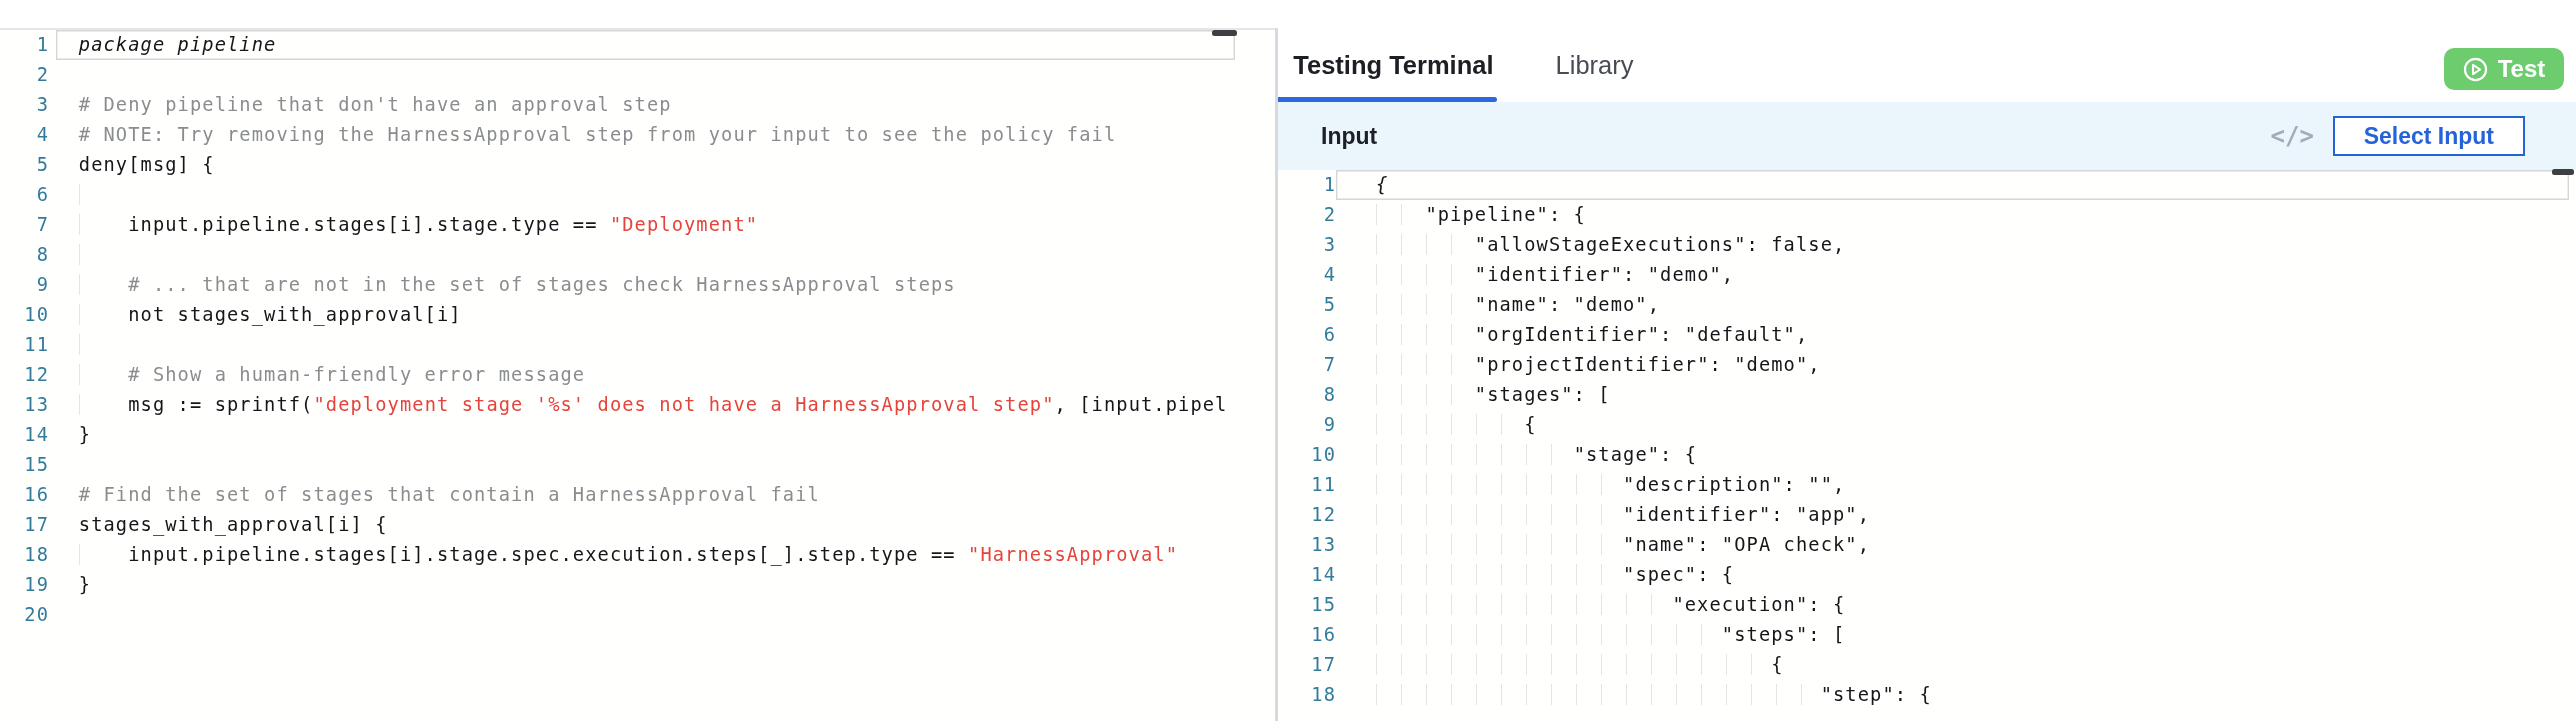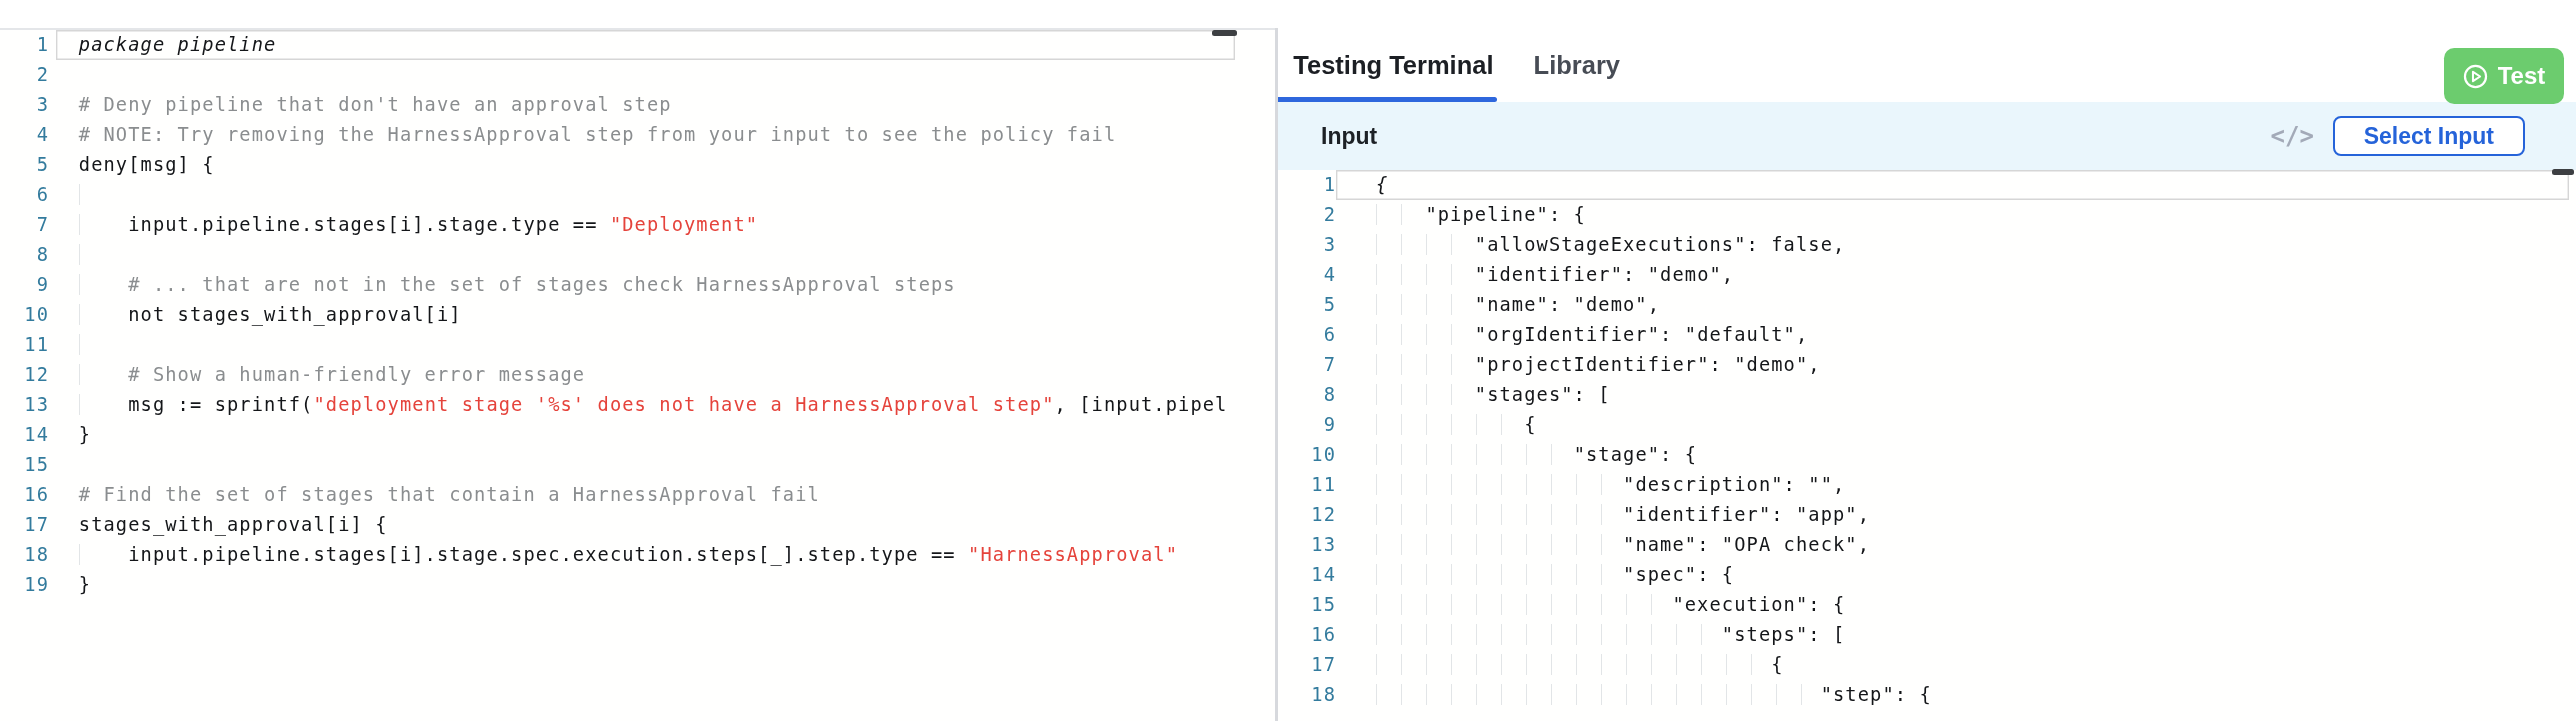"Library" .tab + .tab { font-weight: bold -> none; margin-left: 40px -> 62px }
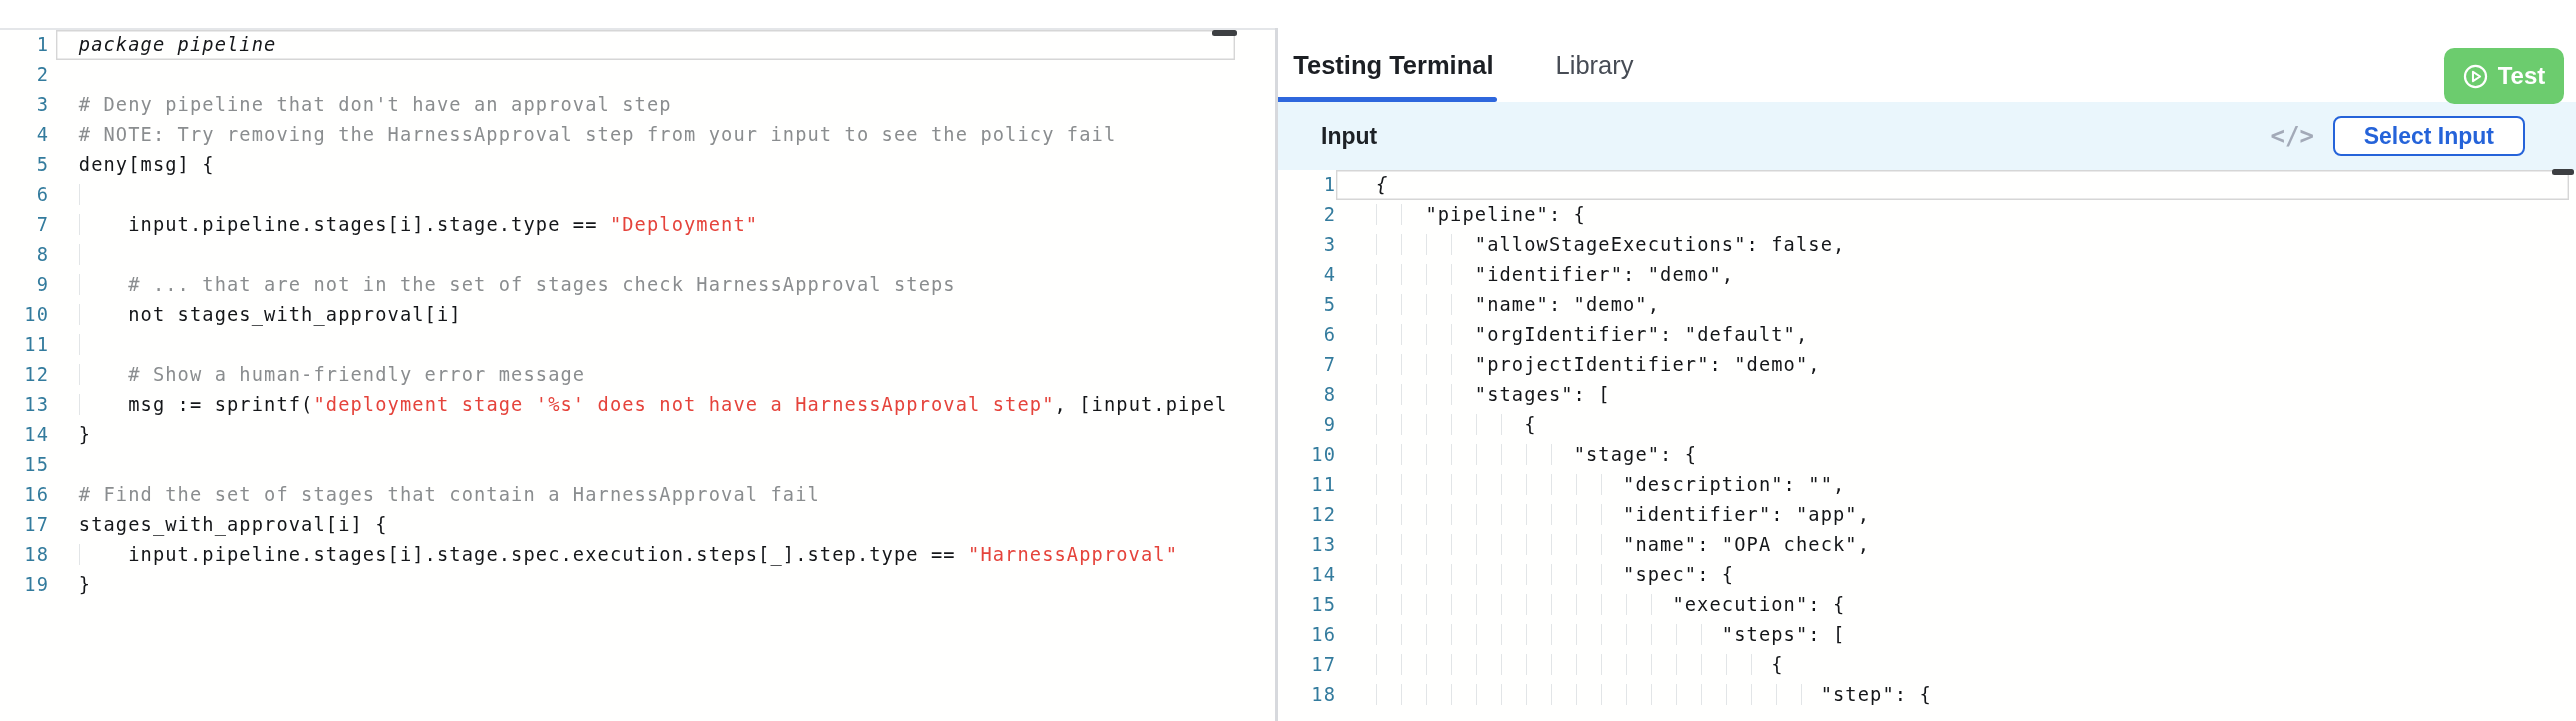"Test" .test-btn { height: 56px -> 42px }
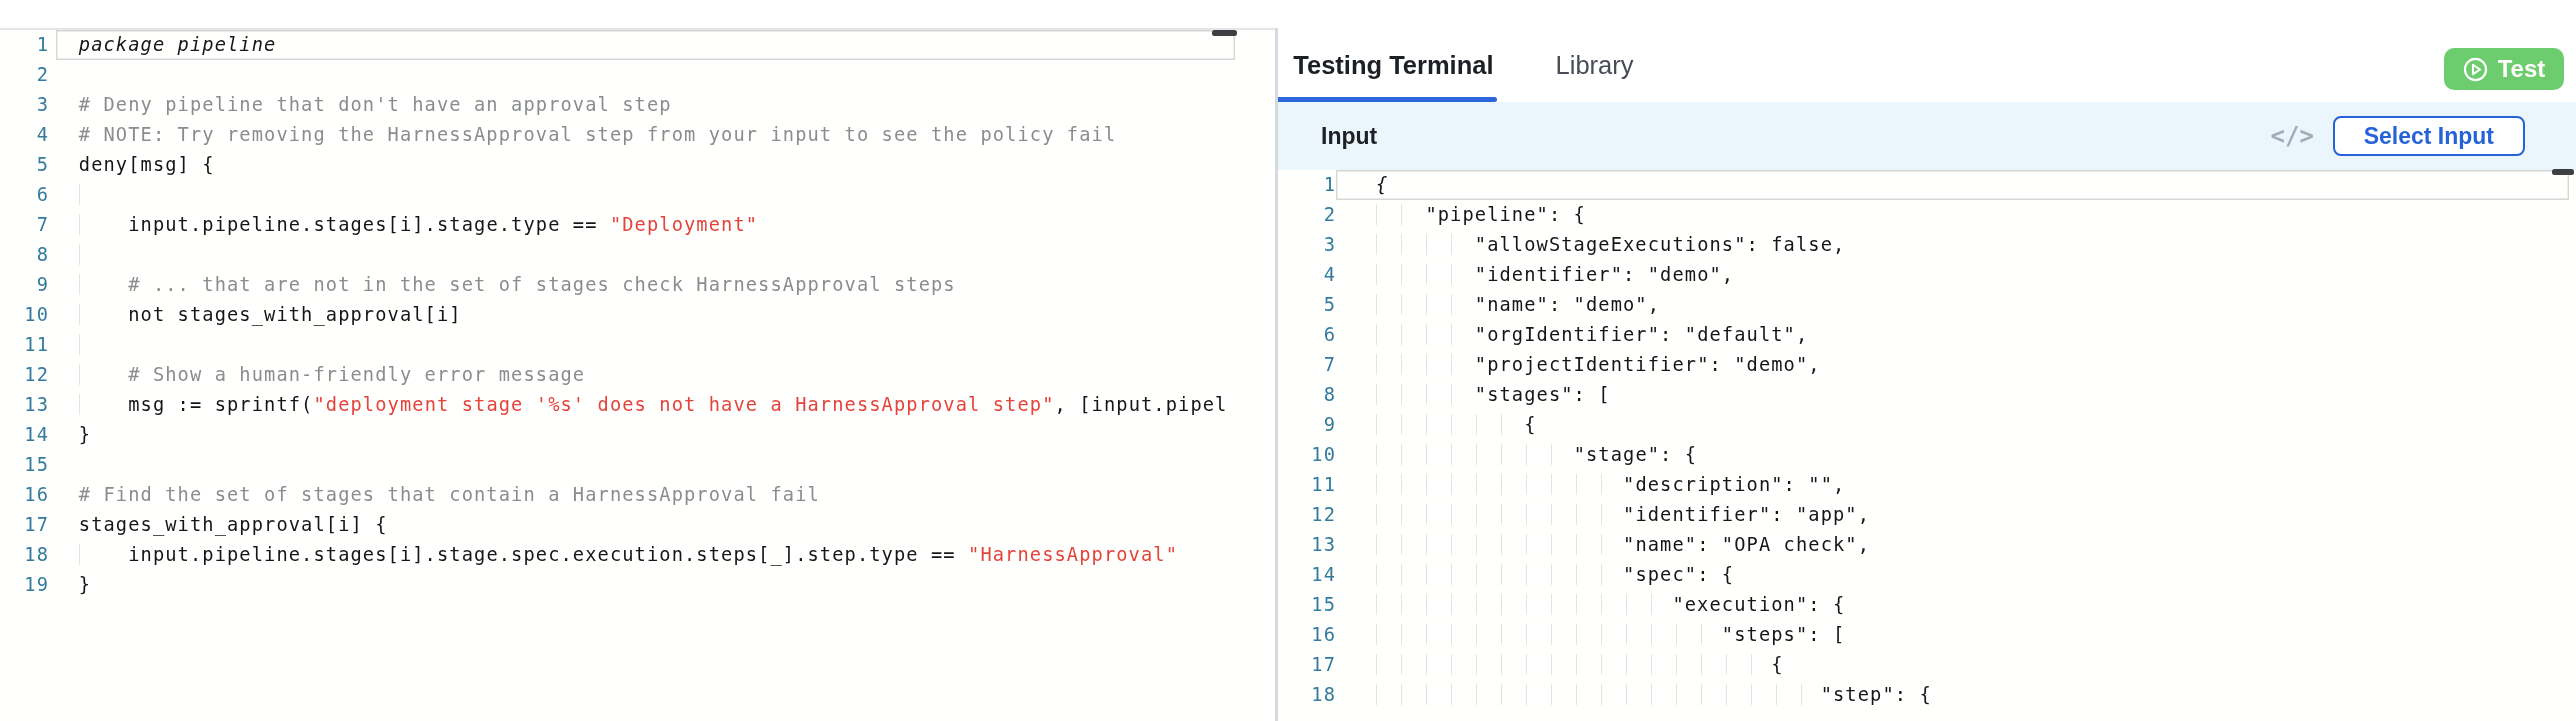"Select Input" .select-input-btn { border-radius: 8px -> 0 }
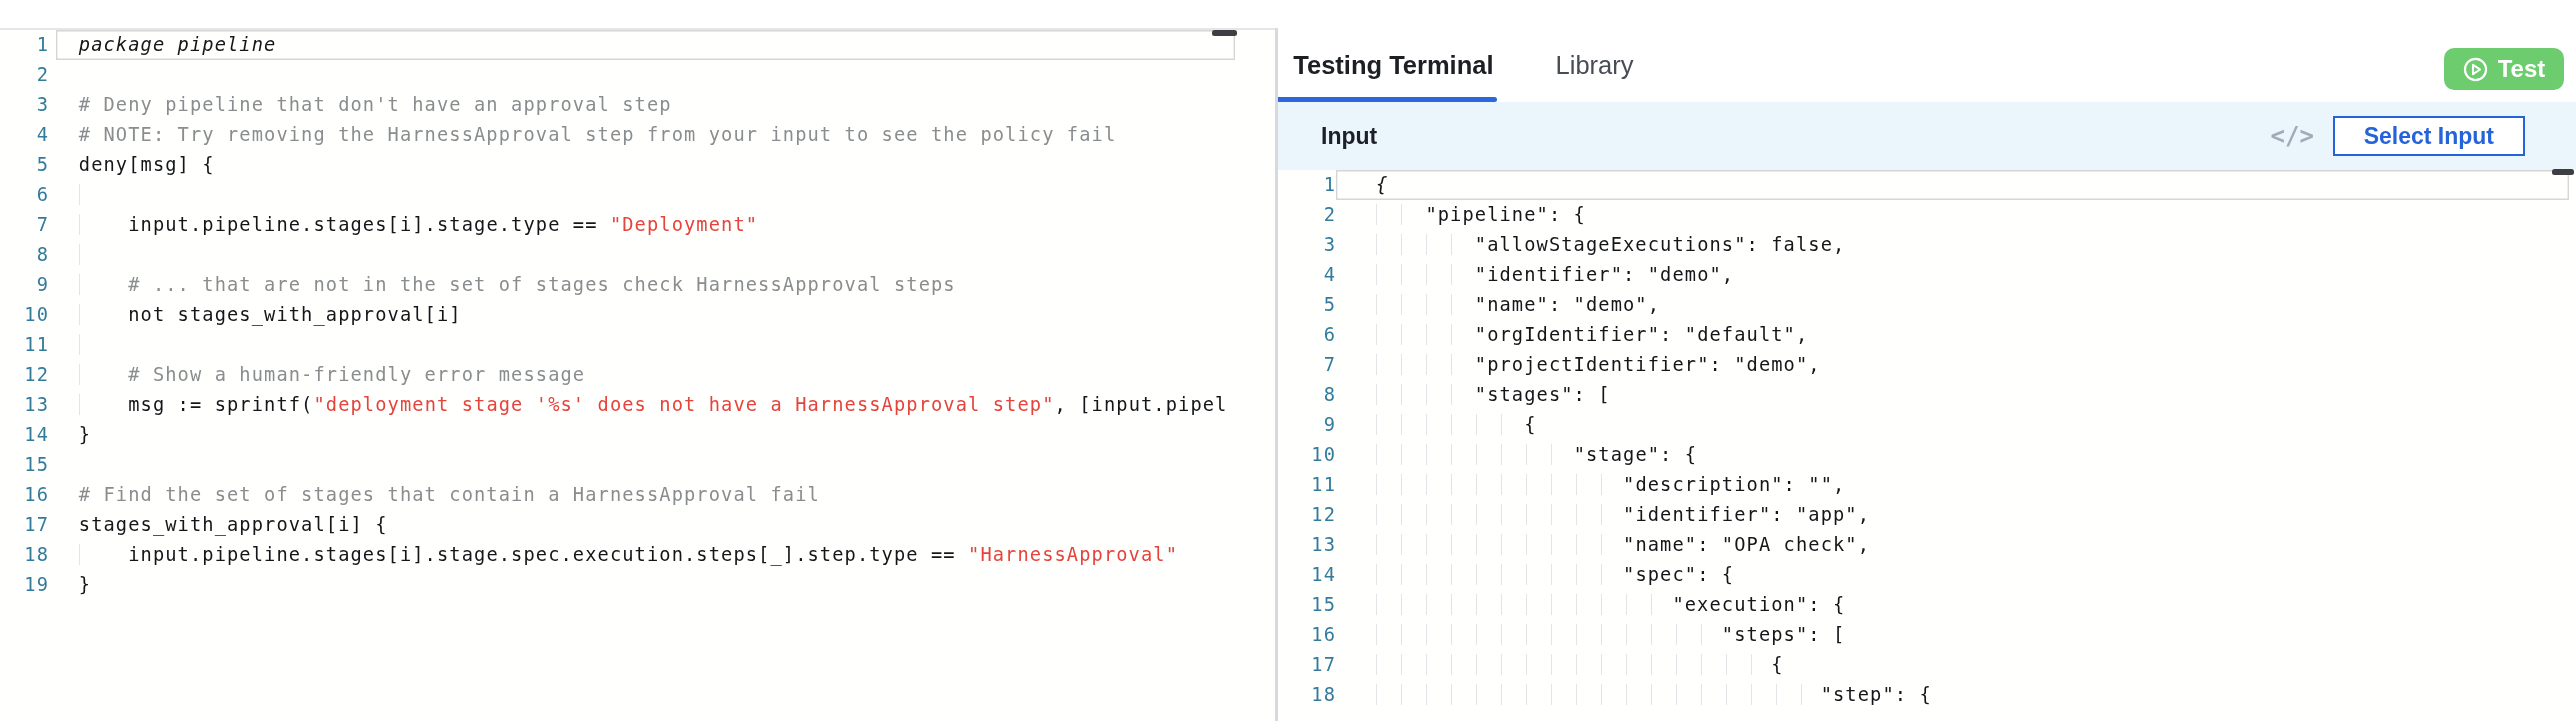"20" div.code-line { html: none -> <div><span>20</span><span></span></div> }
